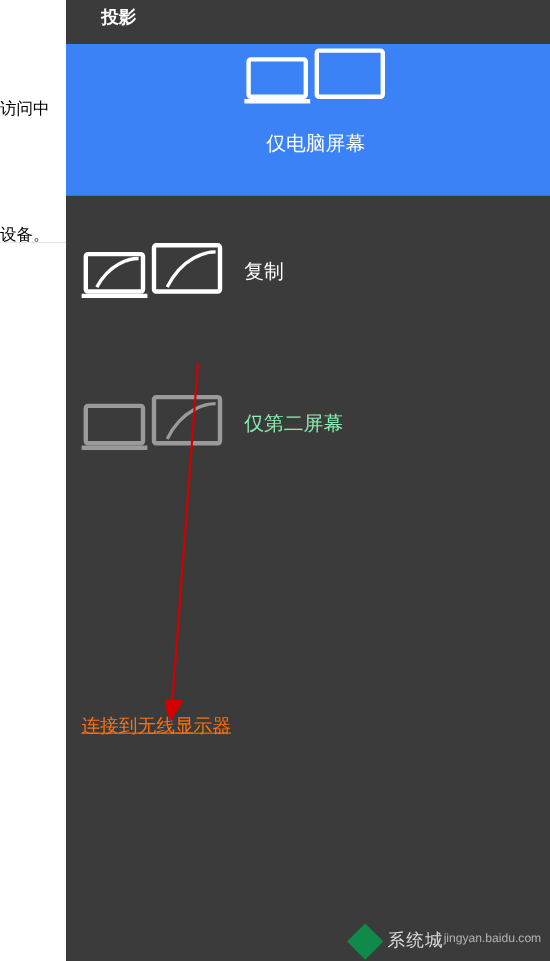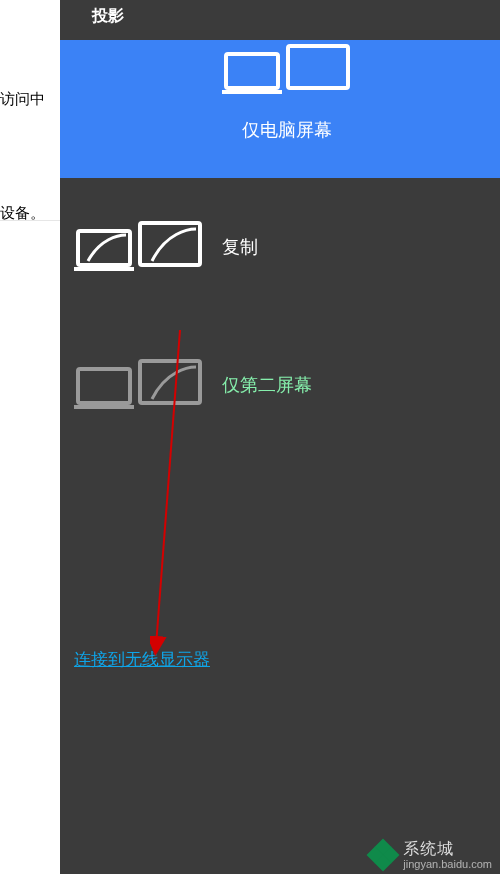"连接到无线显示器" .connect-link { color: #0ea5e9 -> #f97316 }
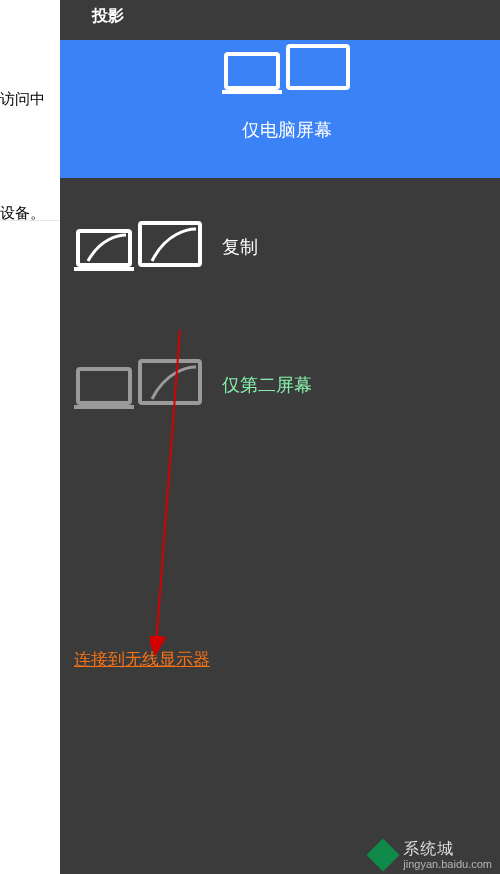"系统城" .wm-text { flex-direction: column -> row }
